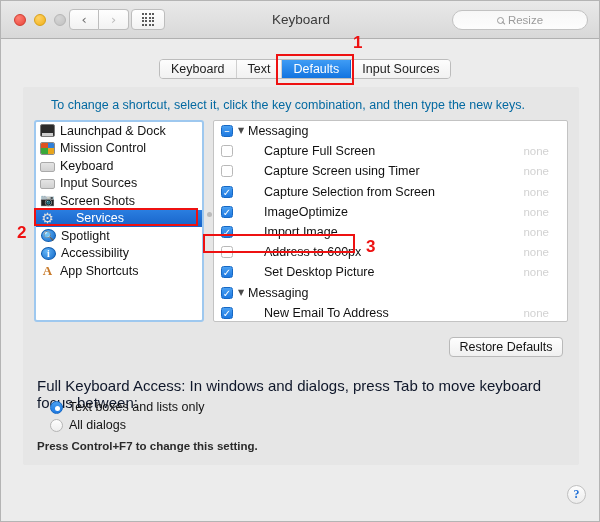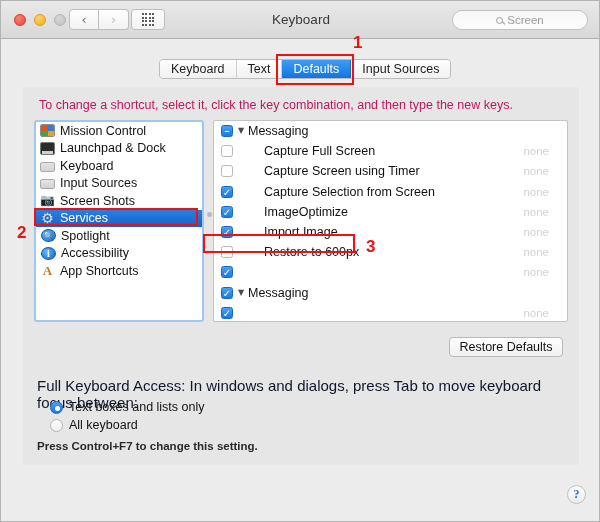"Screen" span.searchph { text: Screen -> Resize }
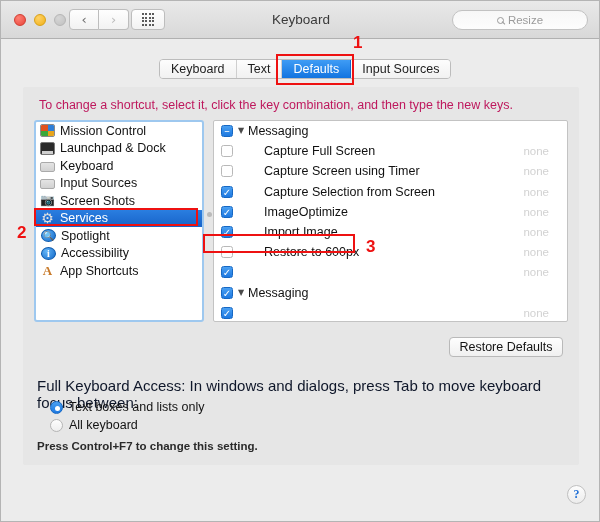"To change a shortcut, select" .hint { color: #be185d -> #0369a1; left: 16px -> 28px }
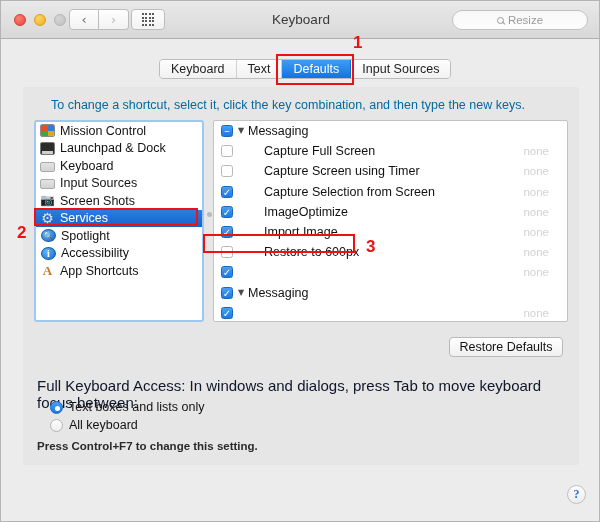"Mission Control" div.srow { order: before "Launchpad & Dock" -> after "Launchpad & Dock" }
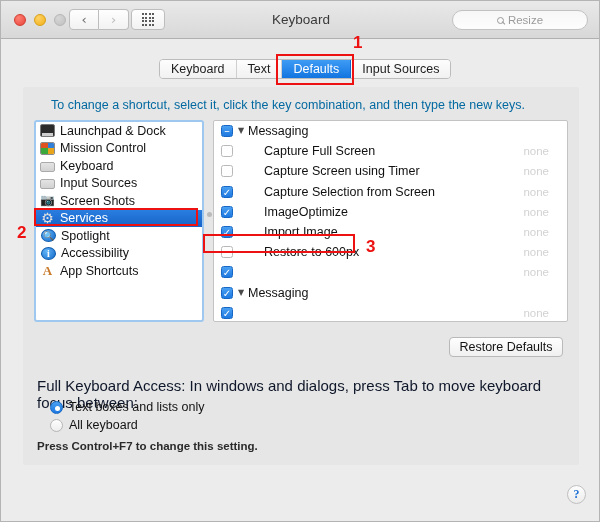"Services" .srow.sel .slabel { margin-left: none -> 16px }
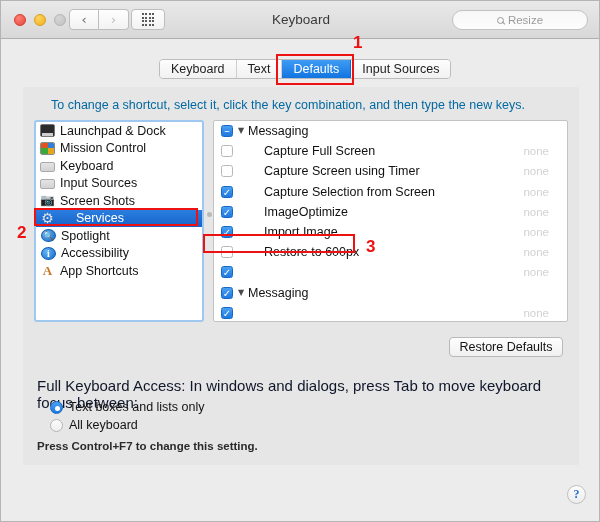"Restore to 600px" span.klabel { text: Restore -> Address }
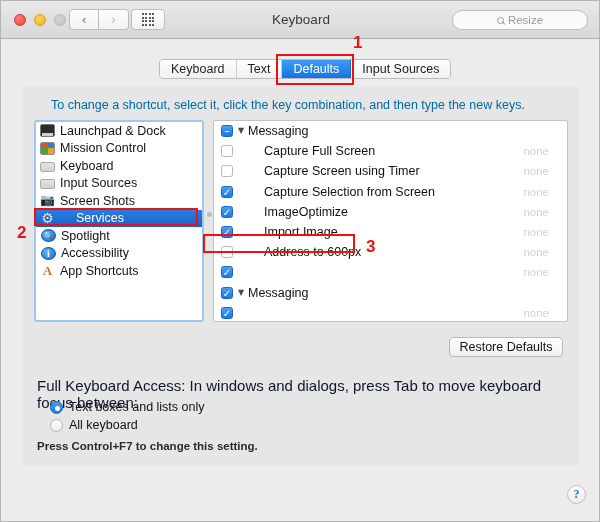"Set Desktop Picture" span.klabel { html: none -> <span>Set Desktop Picture</span> }
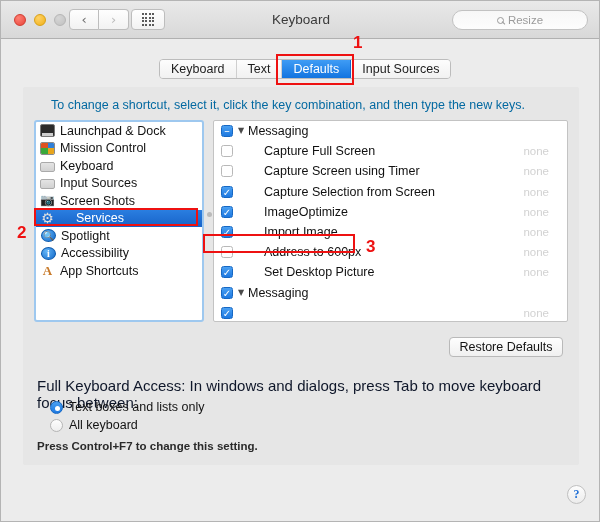"New Email To Address" span.klabel { html: none -> <span>New Email To Address</span> }
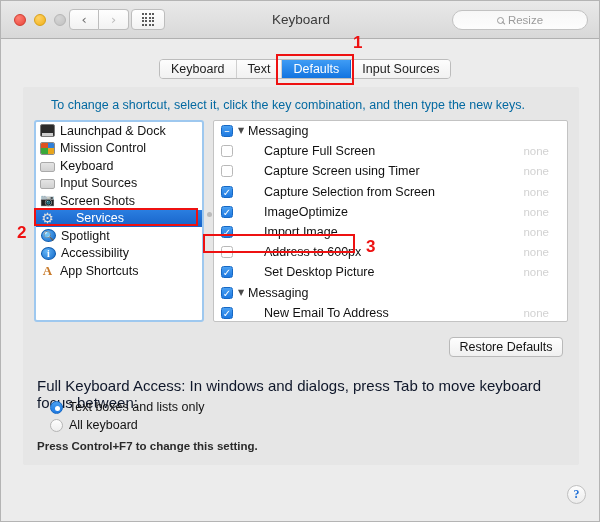"All keyboard" span.radiolabel { text: keyboard -> dialogs }
